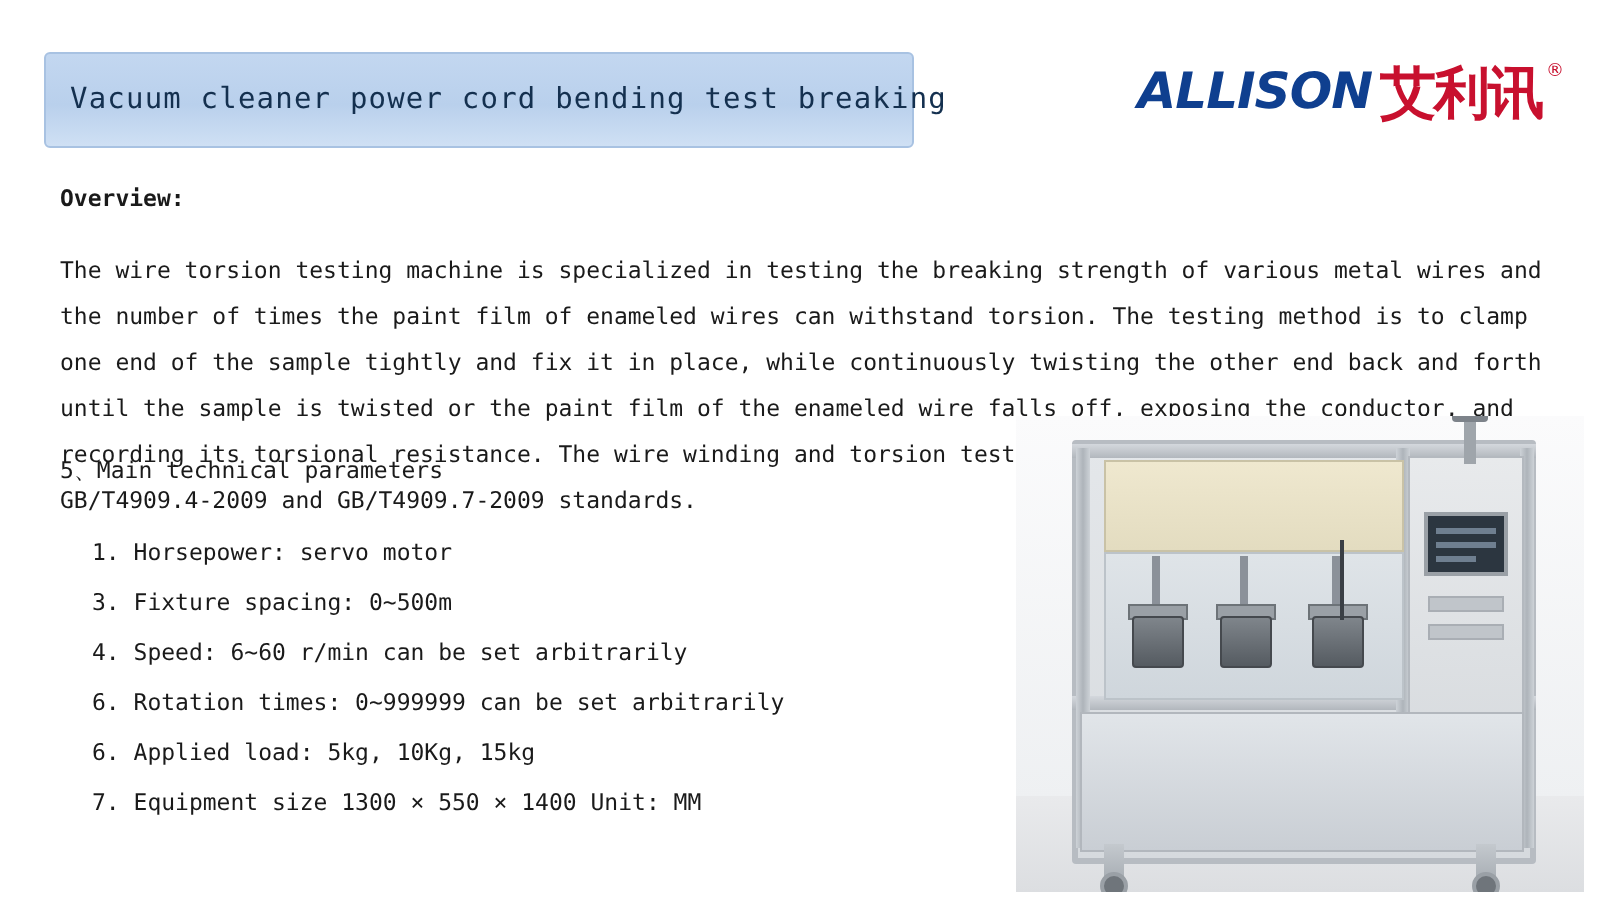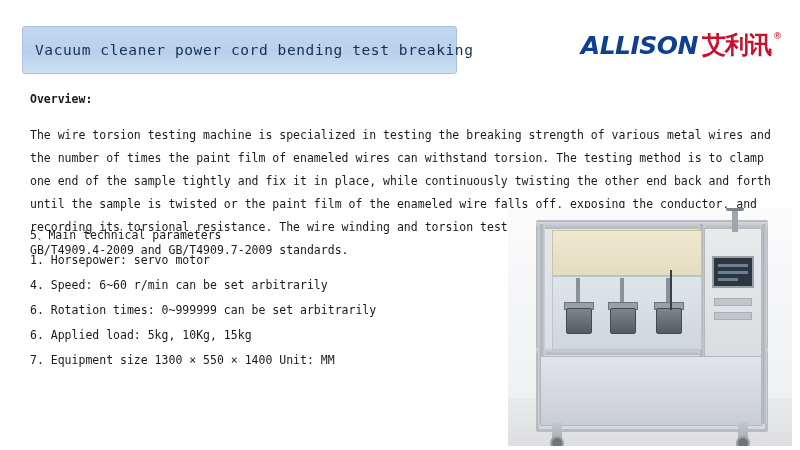"艾利讯" #logo-cn { font-size: 24px -> 28px }
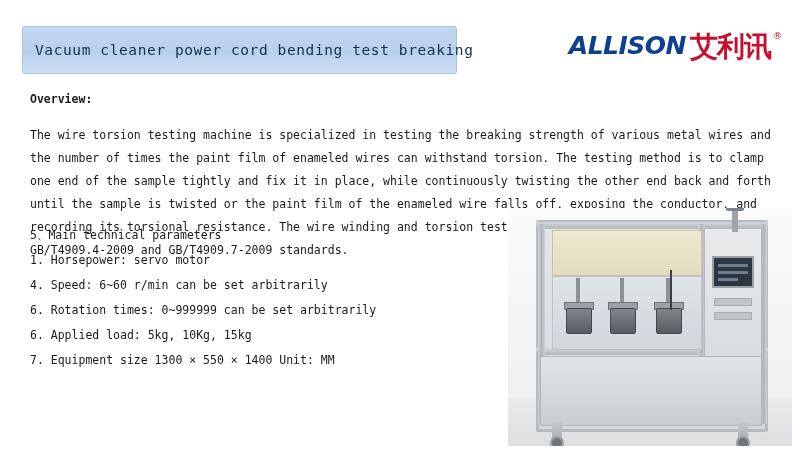"1. Horsepower: servo motor" #params-list { margin: 0 -> 16px }
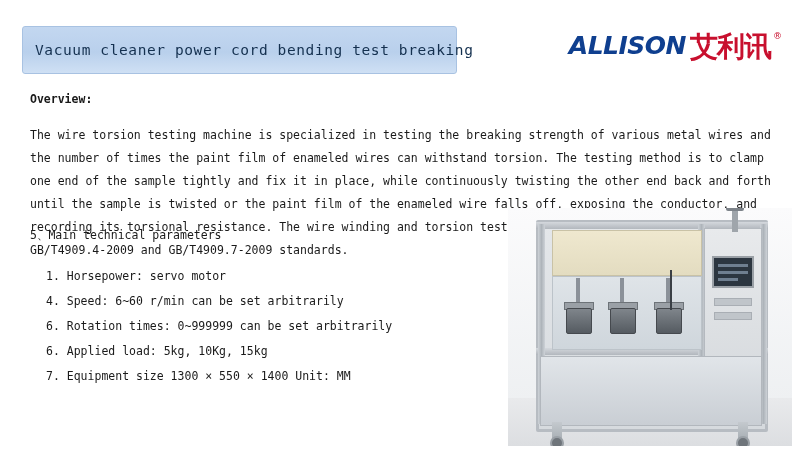"3. Fixture spacing: 0~500m" li { html: none -> <li>3. Fixture spacing: 0~500m</li> }
